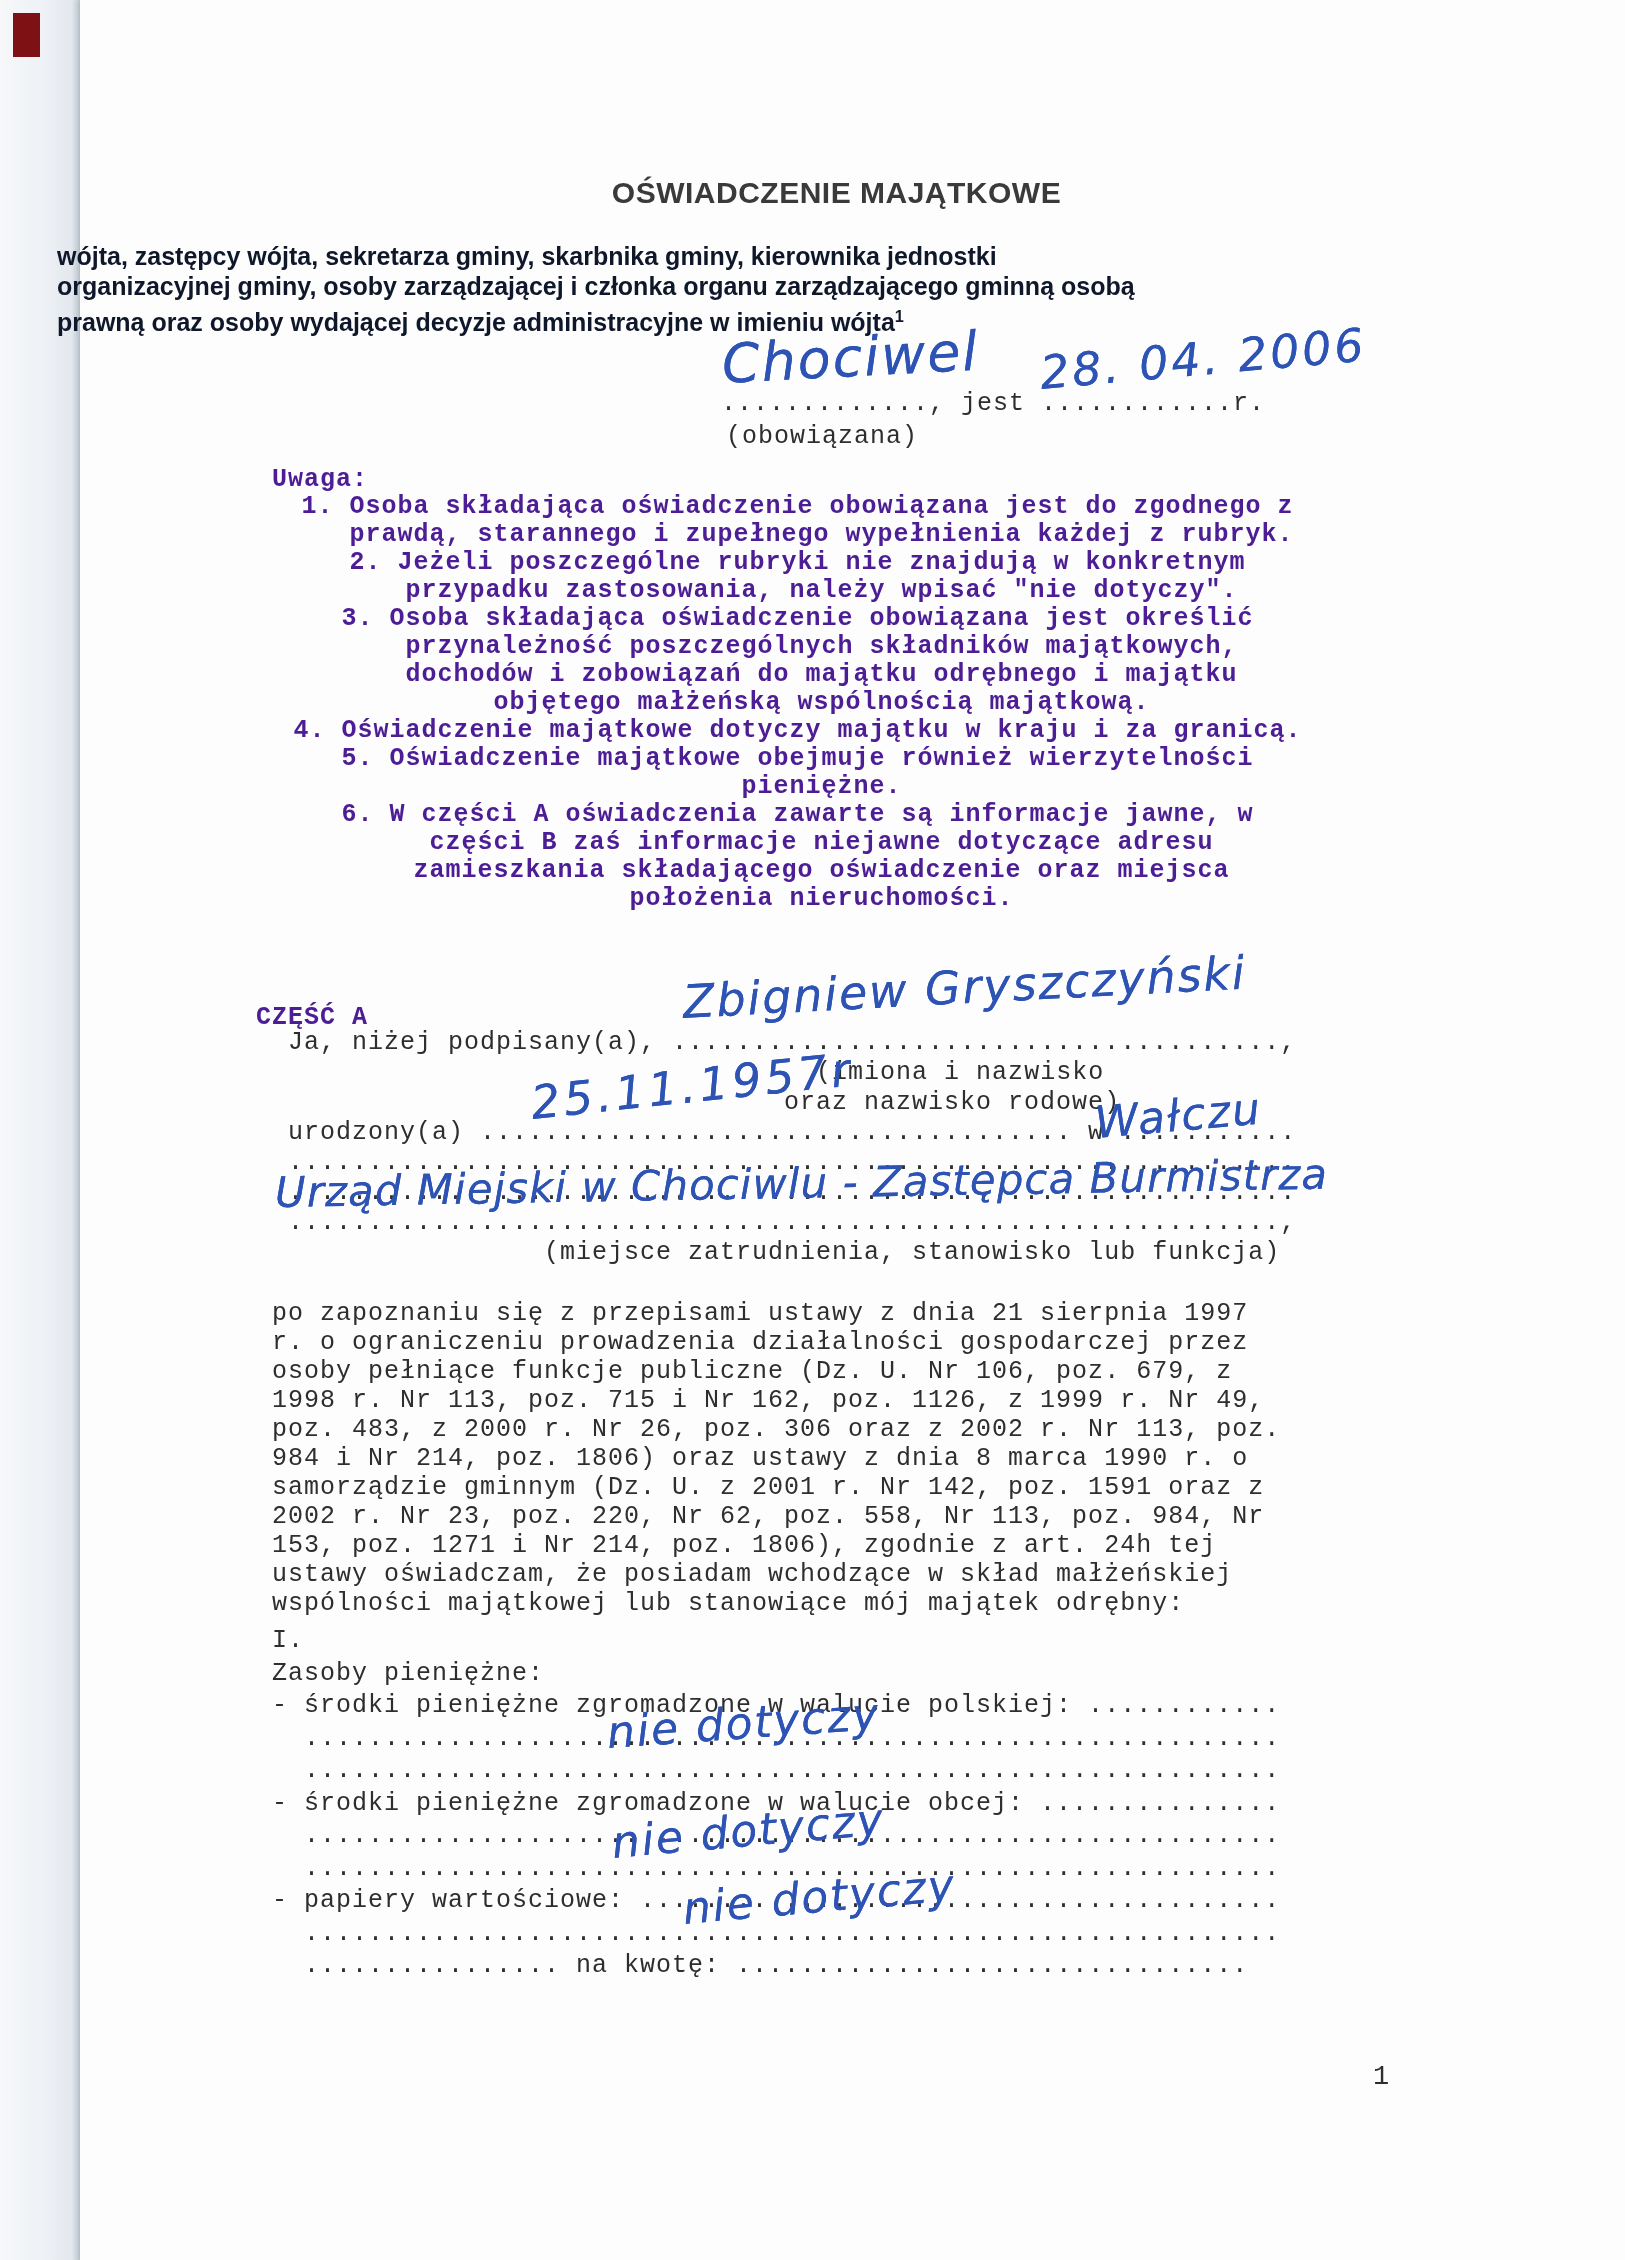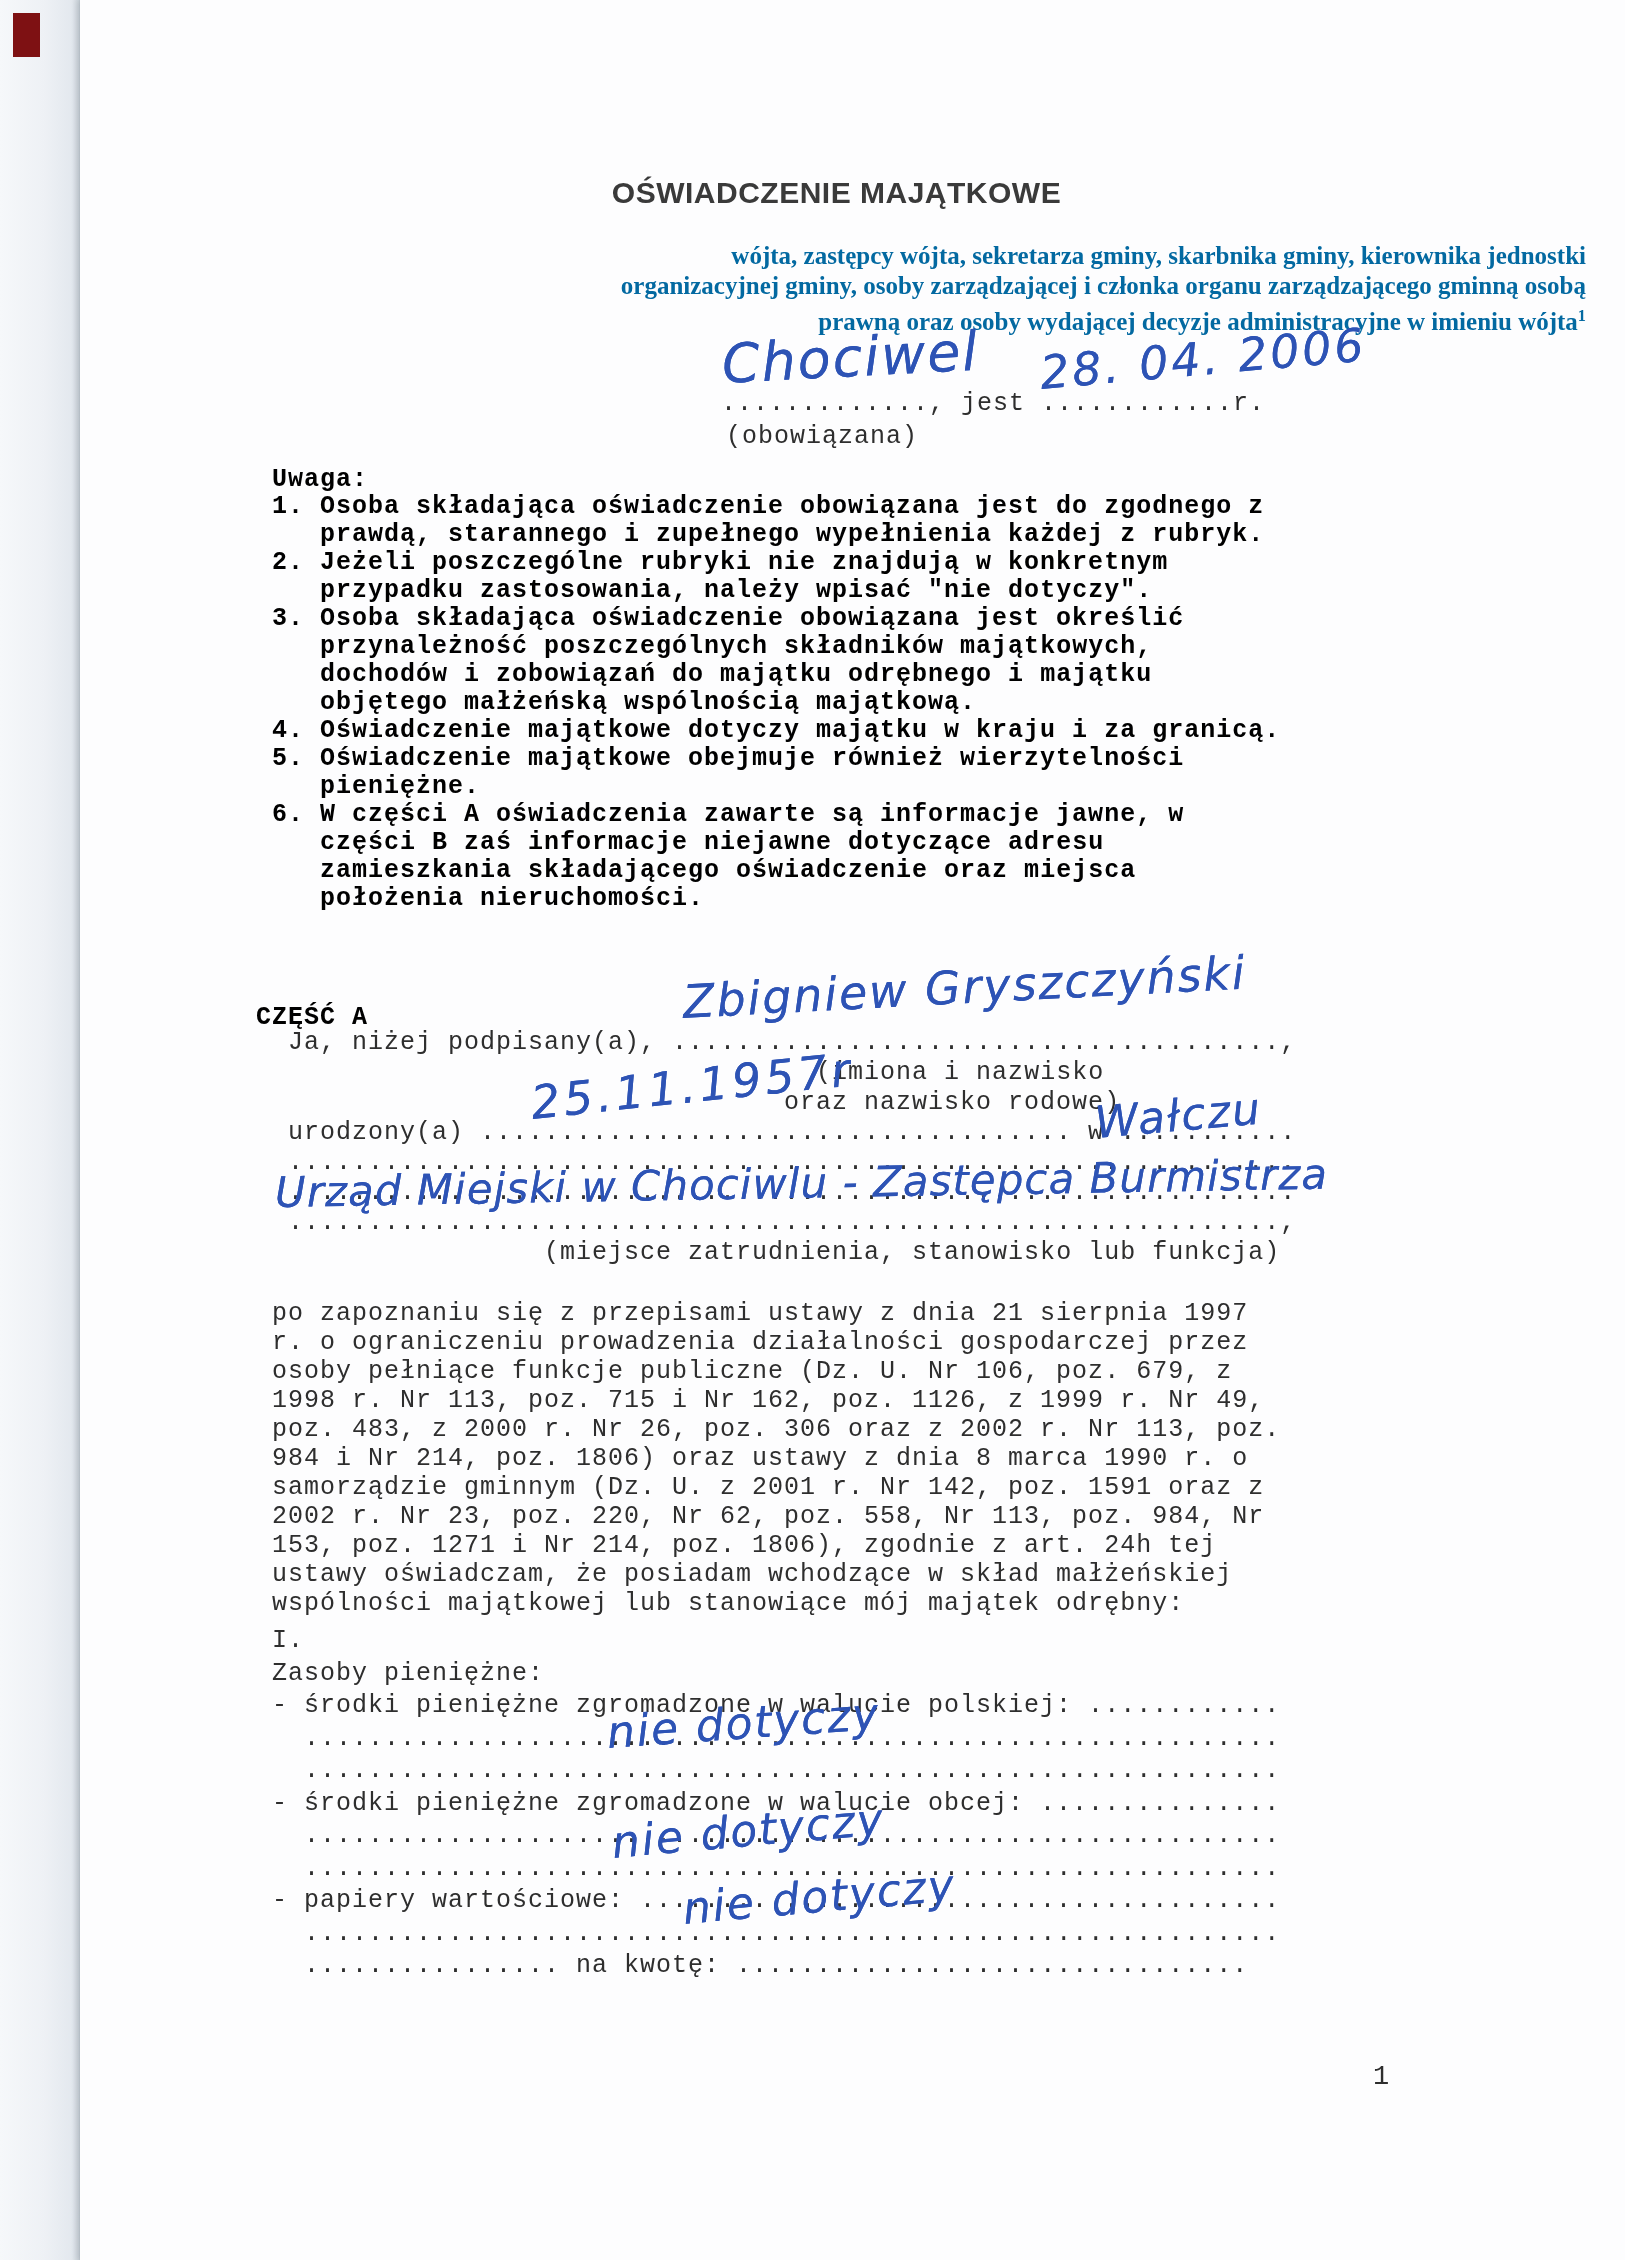"wójta, zastępcy wójta, sekretarza gminy," .doc-subtitle { color: #0369a1 -> #0f172a; font-family: Liberation Serif, serif -> none; text-align: right -> left }
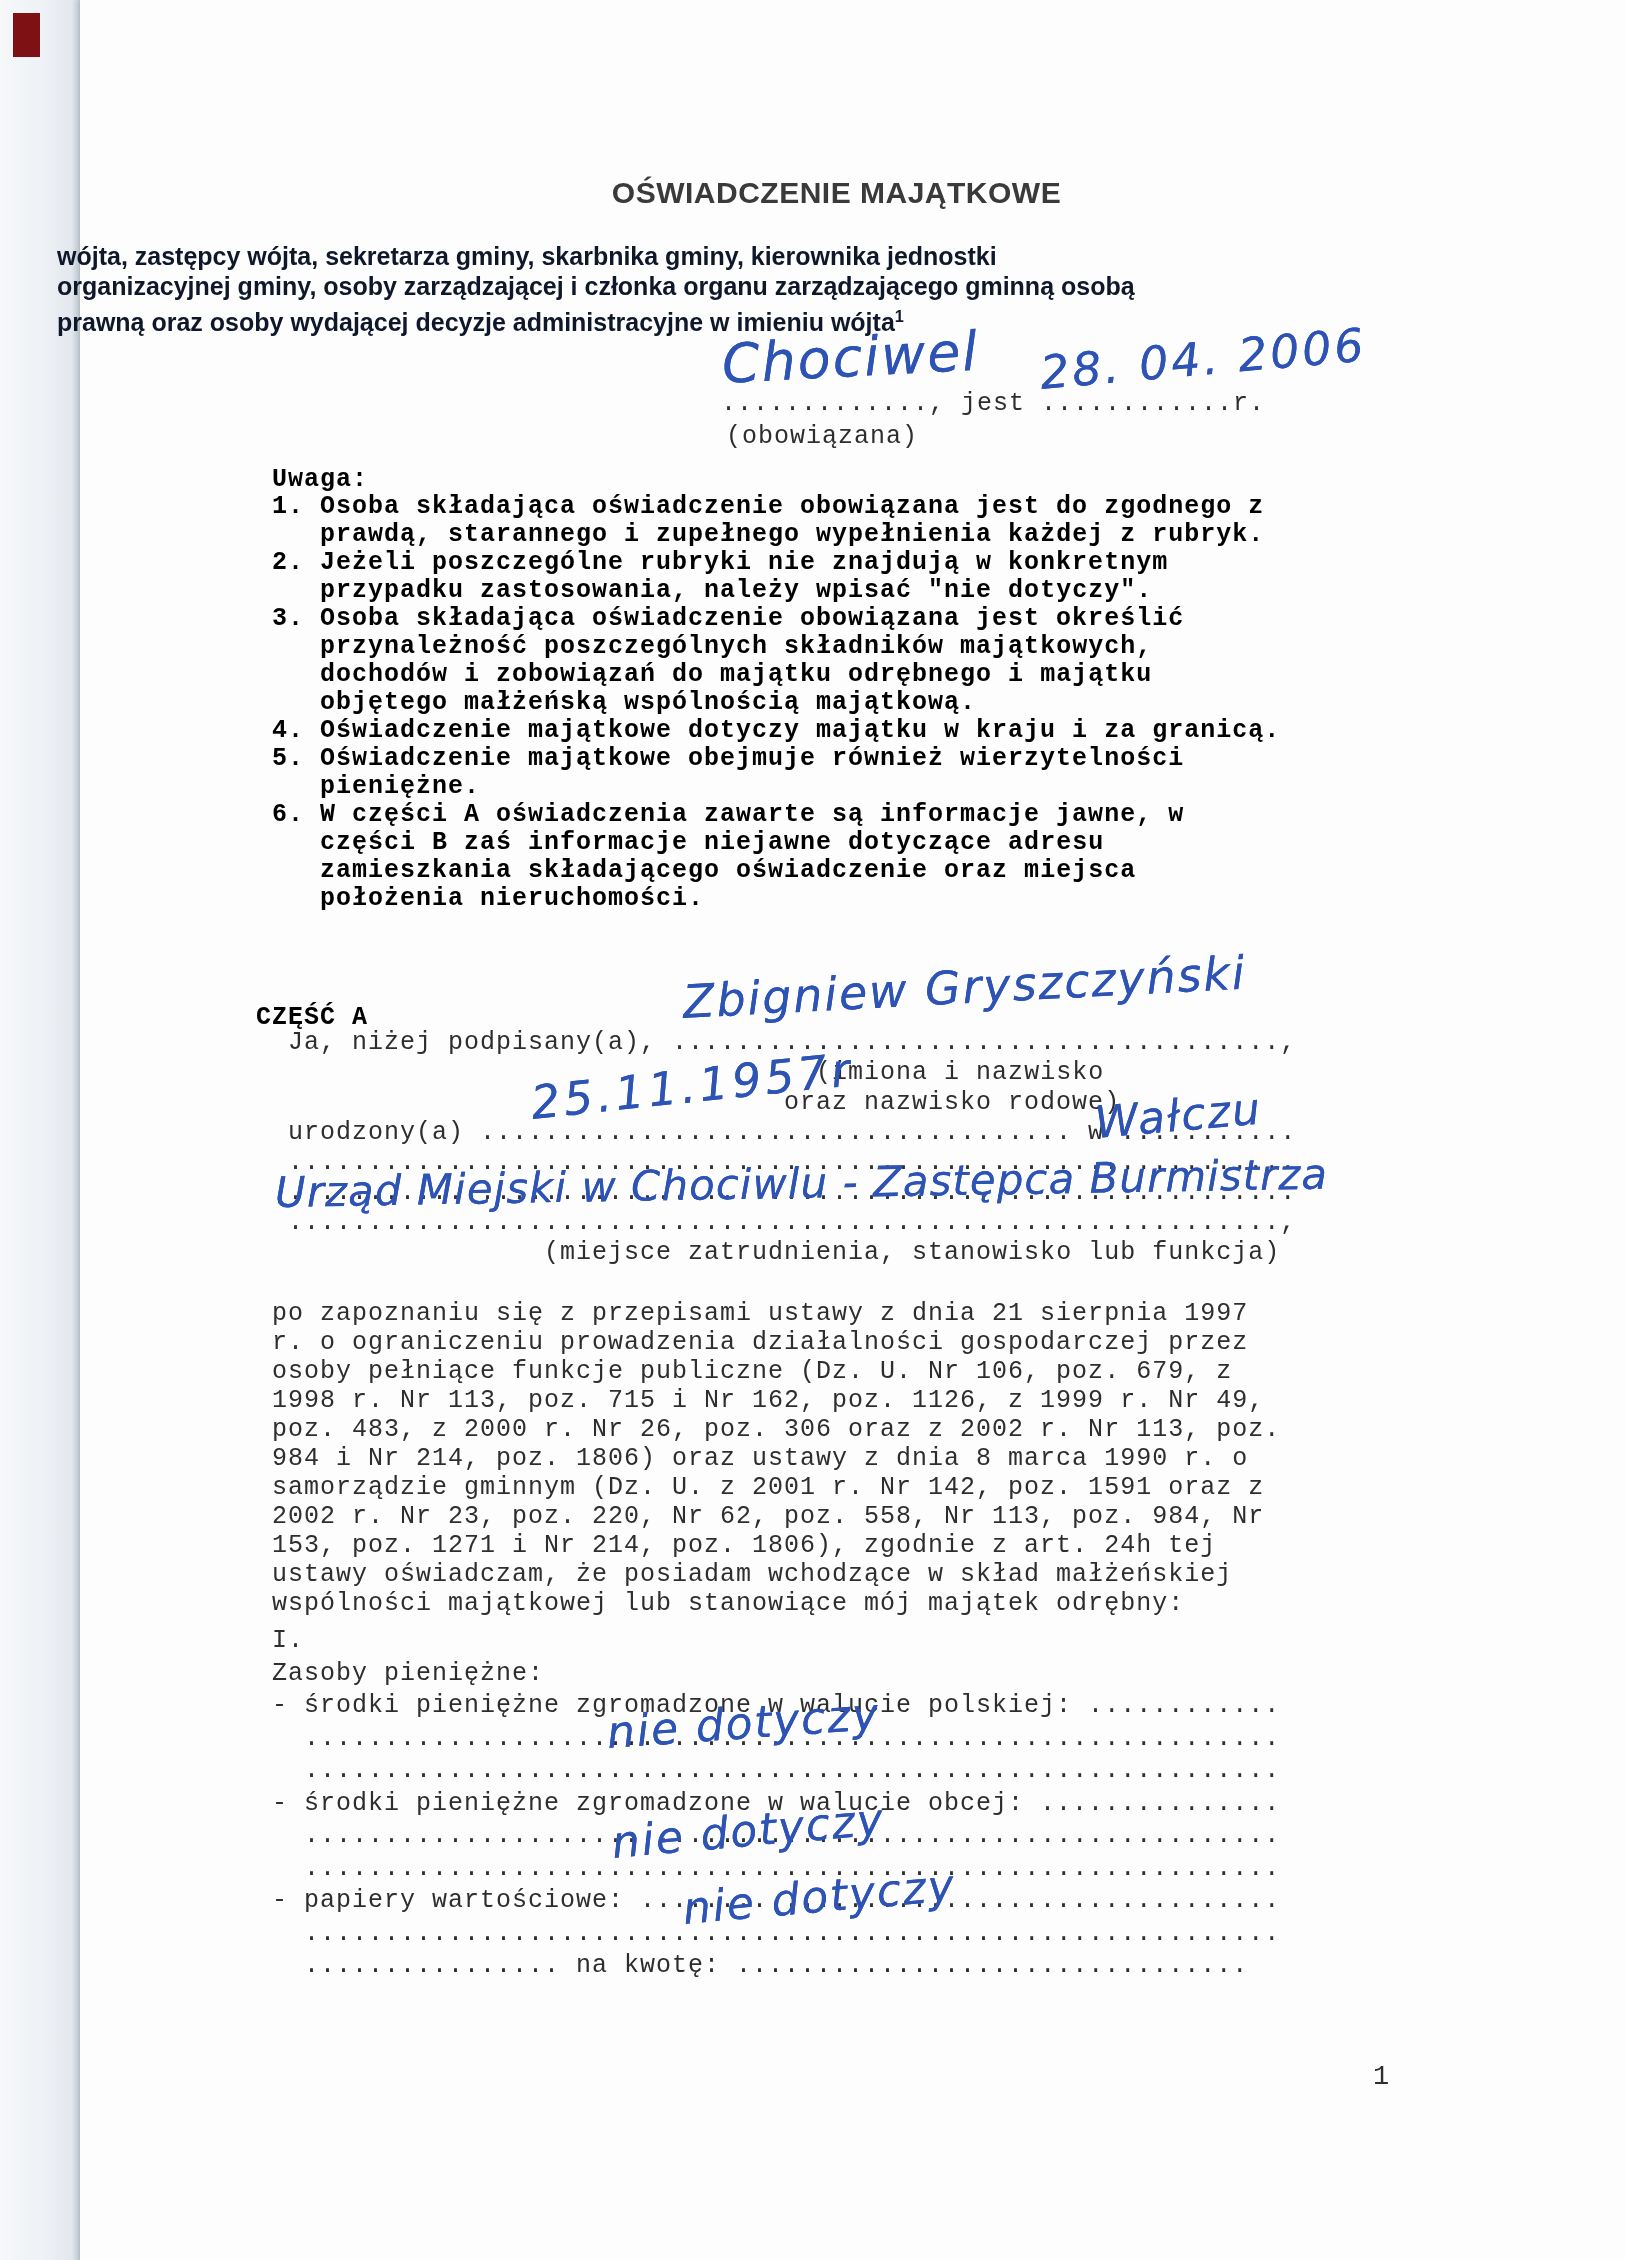"Uwaga:" .mono.bold { color: #000000 -> #4c1d95; text-align: none -> center }
